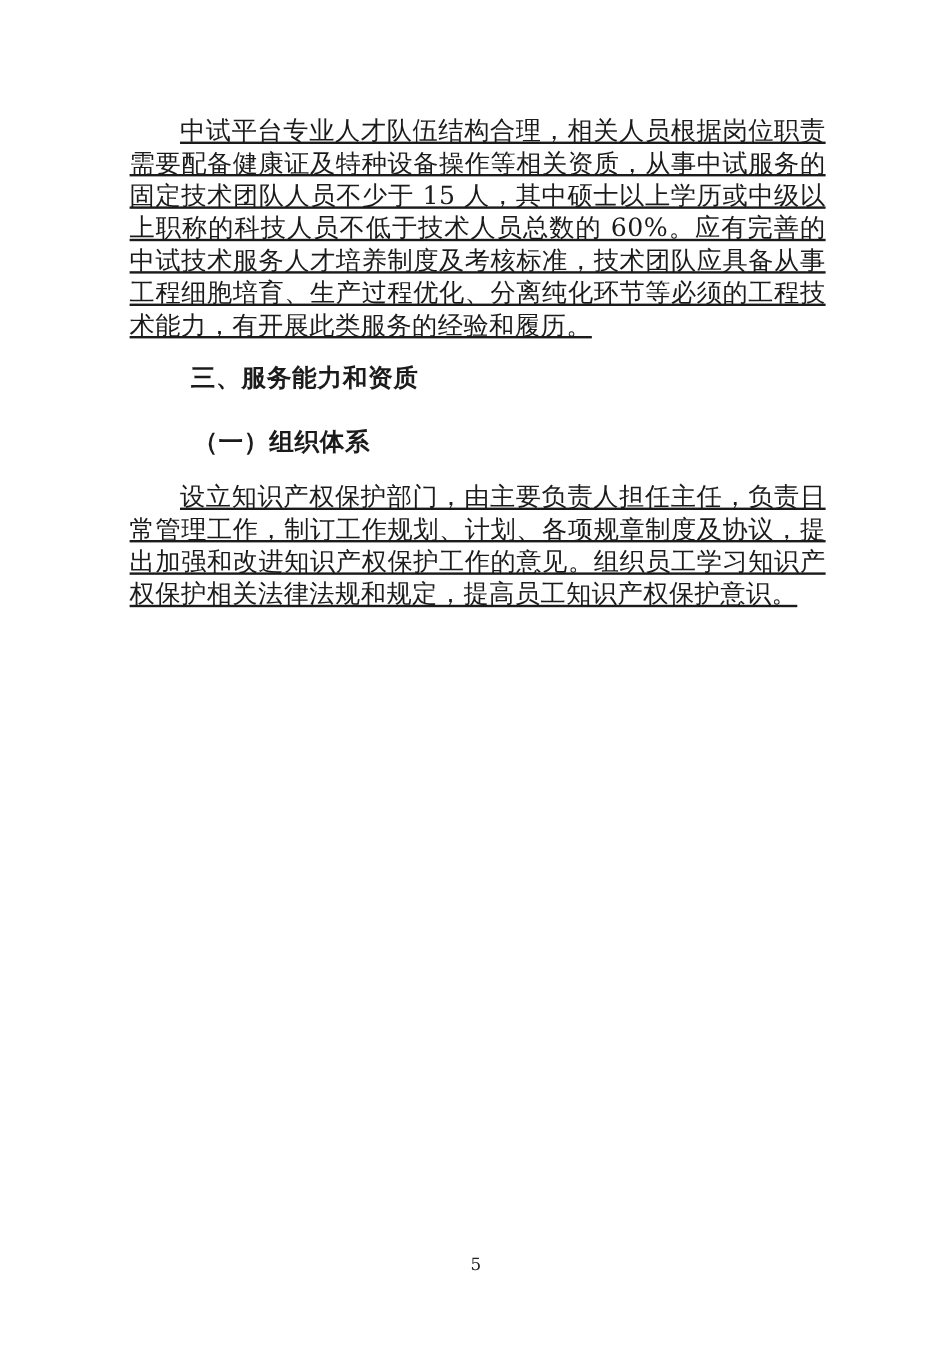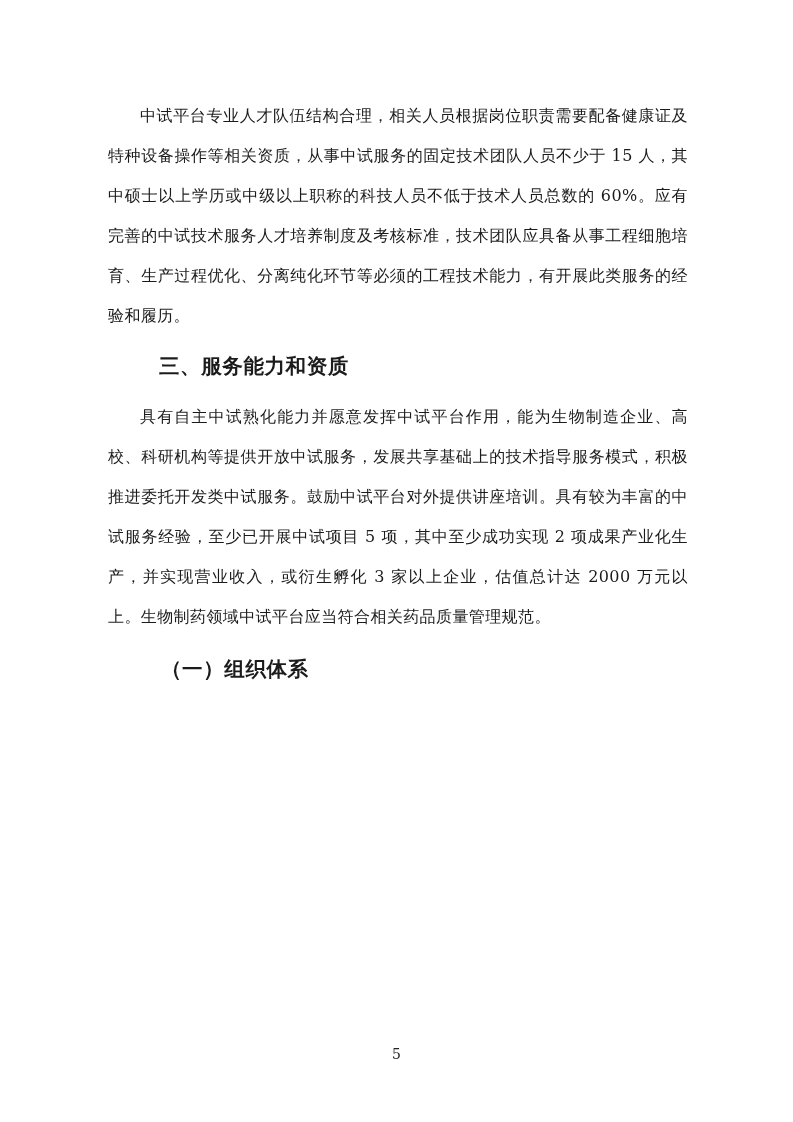"中试平台专业人才队伍结构合理，相关人员根据岗位职责需要配备健康证及特种设备操作等" p.para { font-size: 16px -> 21px; line-height: 40px -> 27px; text-decoration: none -> underline }
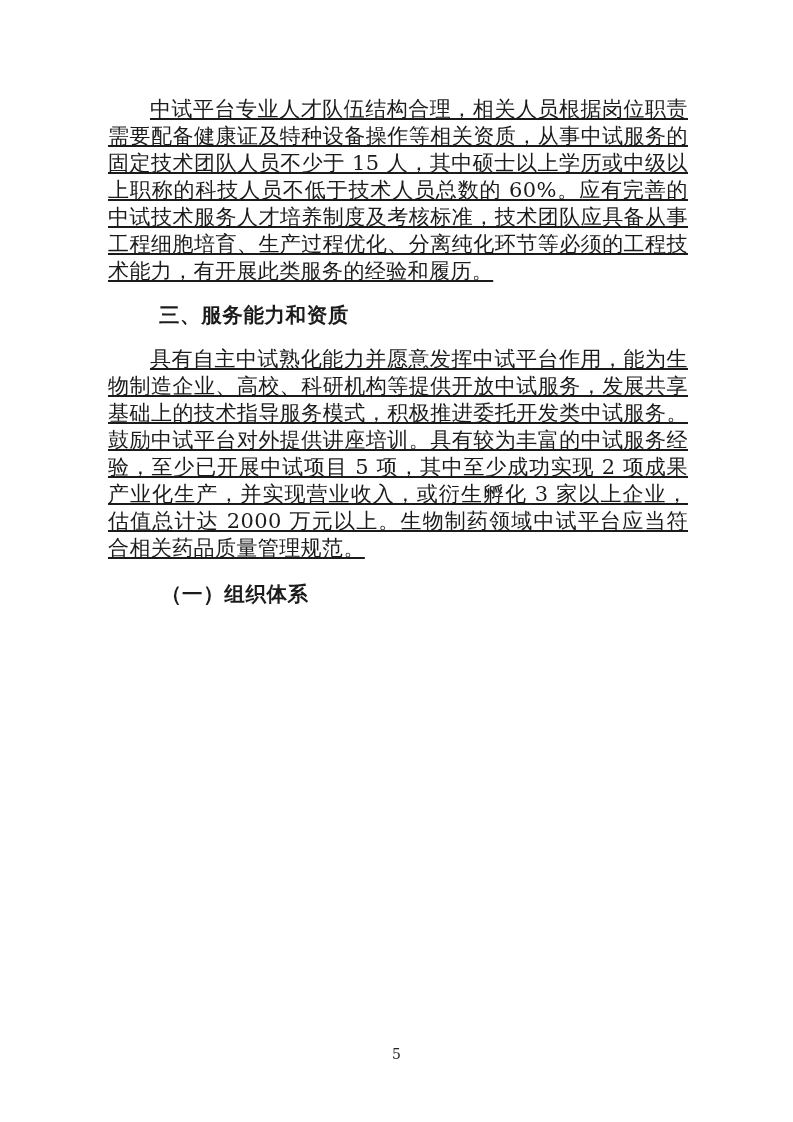"具有自主中试熟化能力并愿意发挥中试平台作用，能为生物制造企业、高校、科研机构等提" p.para { html: <p>具有自主中试熟化能力并愿意发挥中试平台作用，能为生物制造企业、高校、科研机构等提供开放中试服务，发展共享基础上的技术指导服务模式，积极推进委托开发类中试服务。鼓励中试平台对外提供讲座培训。具有较为丰富的中试服务经验，至少已开展中试项目 5 项，其中至少成功实现 2 项成果产业化生产，并实现营业收入，或衍生孵化 3 家以上企业，估值总计达 2000 万元以上。生物制药领域中试平台应当符合相关药品质量管理规范。</p> -> none }
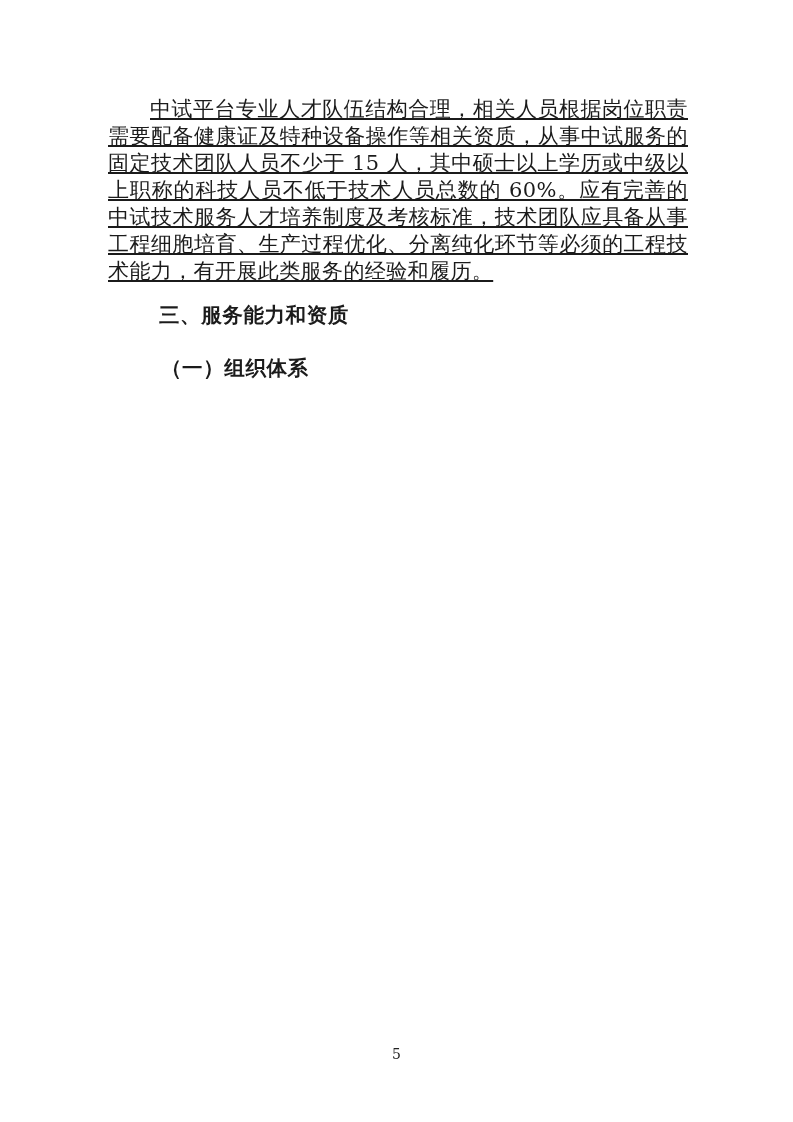"设立知识产权保护部门，由主要负责人担任主任，负责日常管理工作，制订工作规划、计划" p.para { html: none -> <p>设立知识产权保护部门，由主要负责人担任主任，负责日常管理工作，制订工作规划、计划、各项规章制度及协议，提出加强和改进知识产权保护工作的意见。组织员工学习知识产权保护相关法律法规和规定，提高员工知识产权保护意识。</p> }
